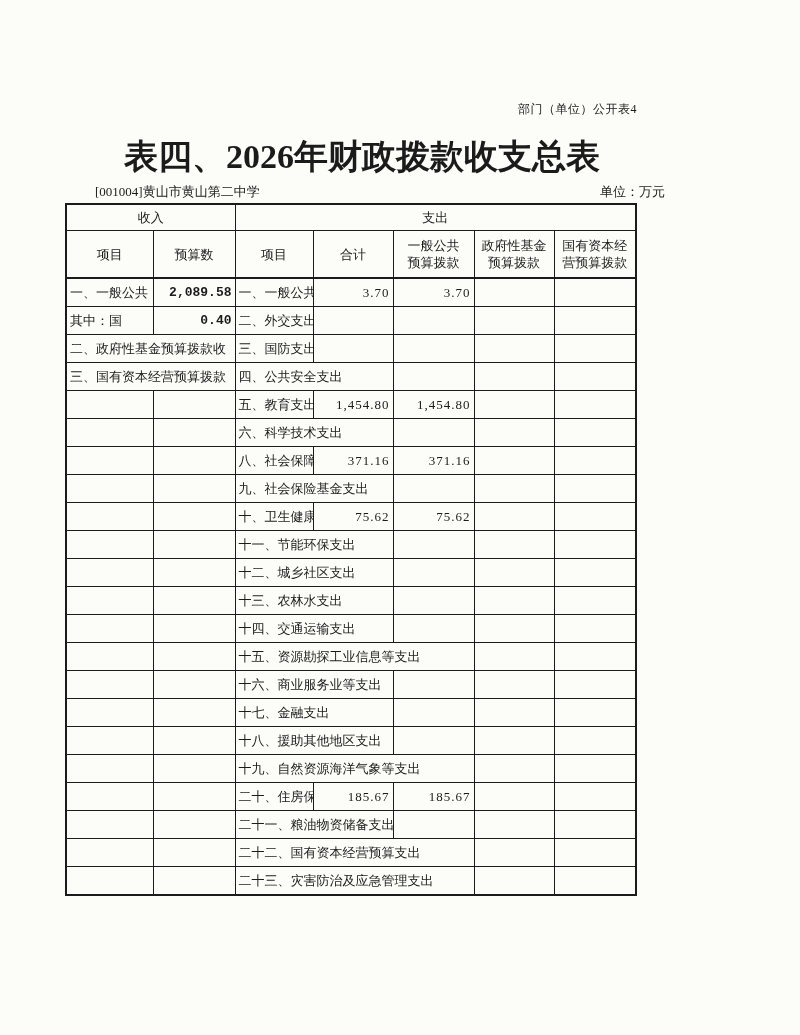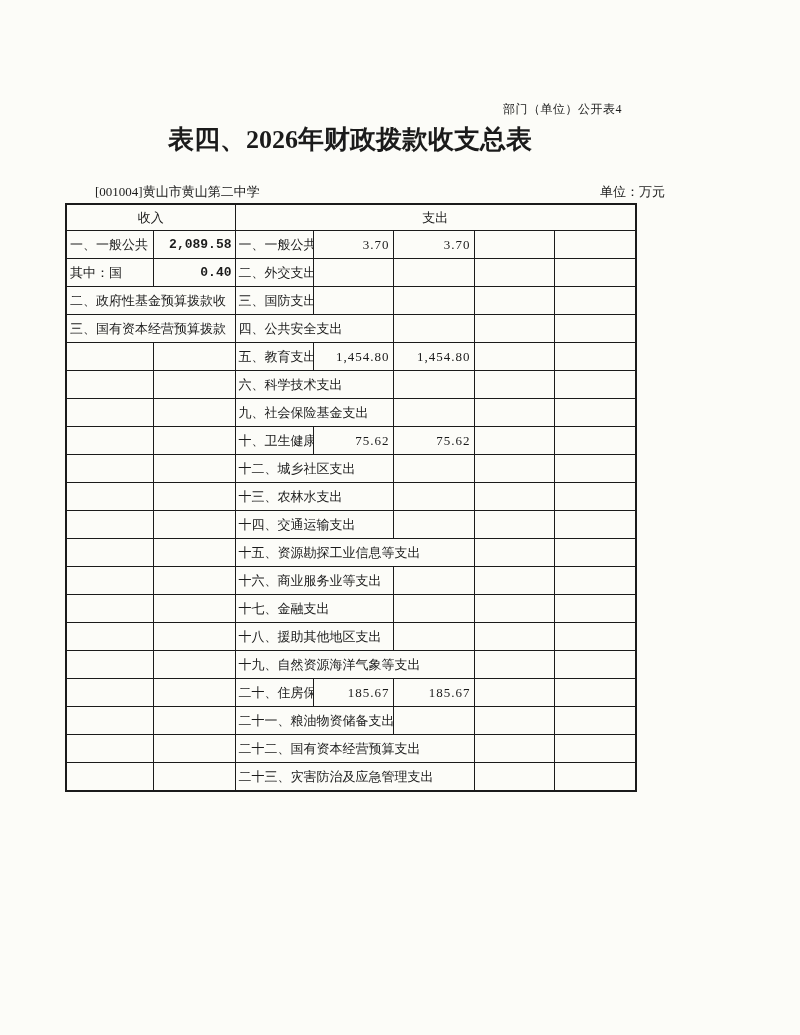"部门（单位）公开表4" .corner-note { left: 52px -> 67px }
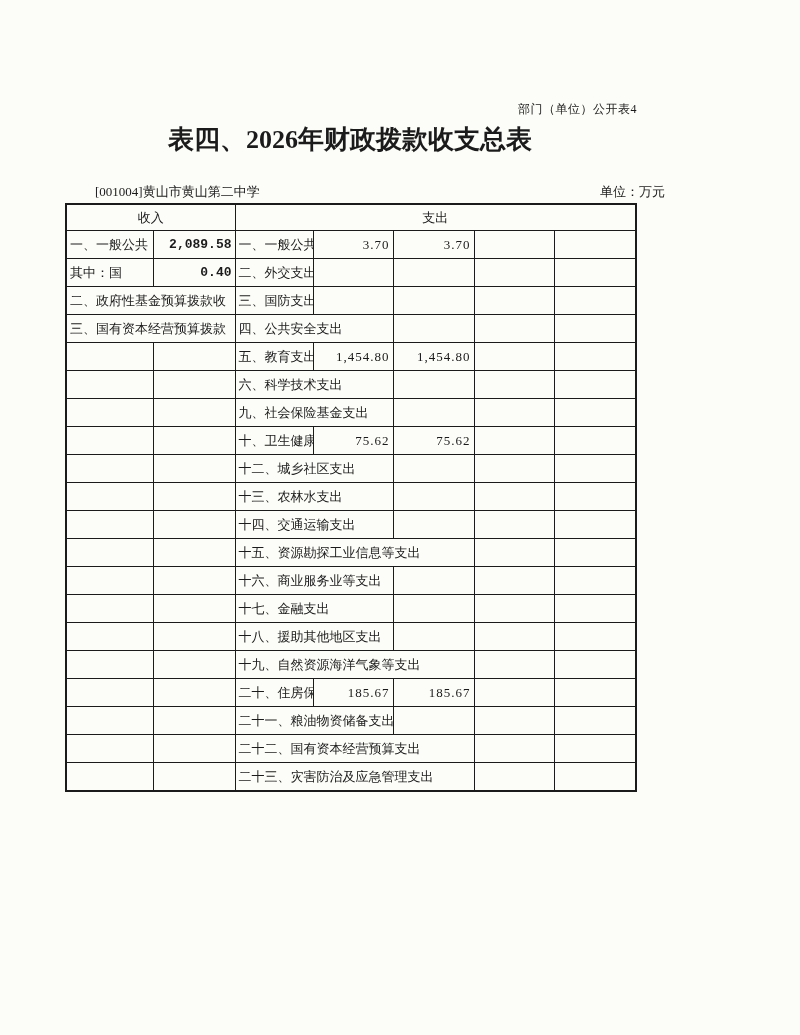"表四、2026年财政拨款收支总表" .title { font-size: 26px -> 34px; margin: 0 -> 12px }
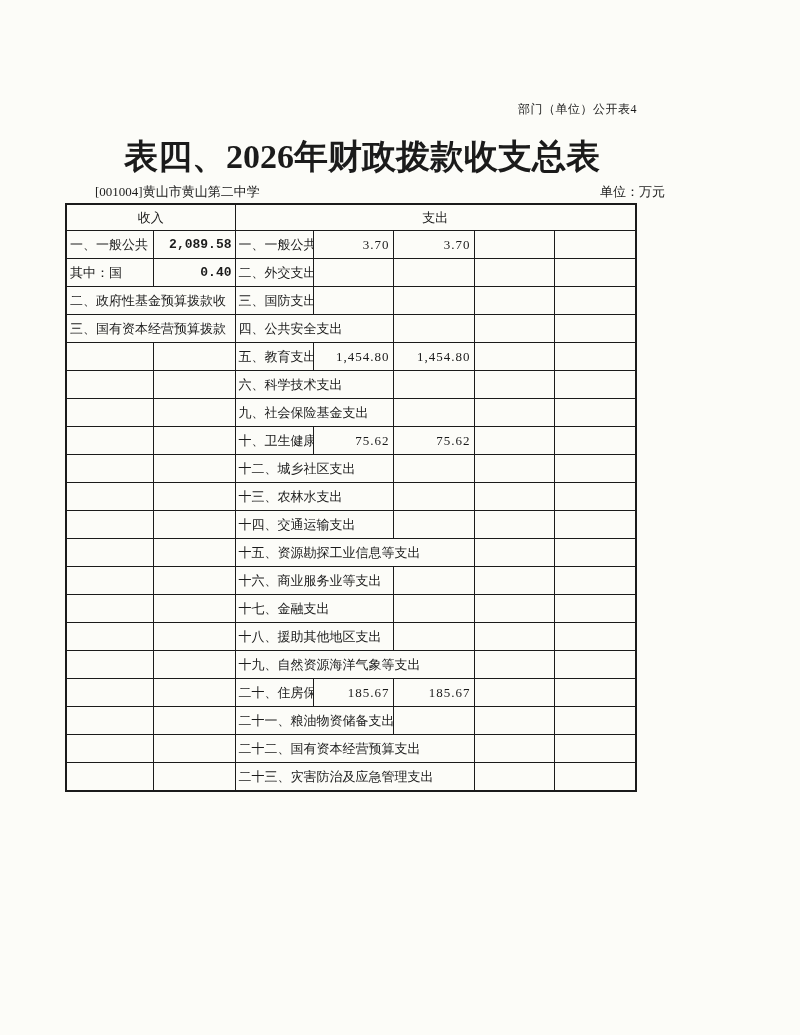"项目" tr.h2 { html: none -> <tr> <td>项目</td> <td>预算数</td> <td>项目</td> <td>合计</td> <td>一般公共 预算拨款</td> <td>政府性基金 预算拨款</td> <td>国有资本经 营预算拨款</td> </tr> }
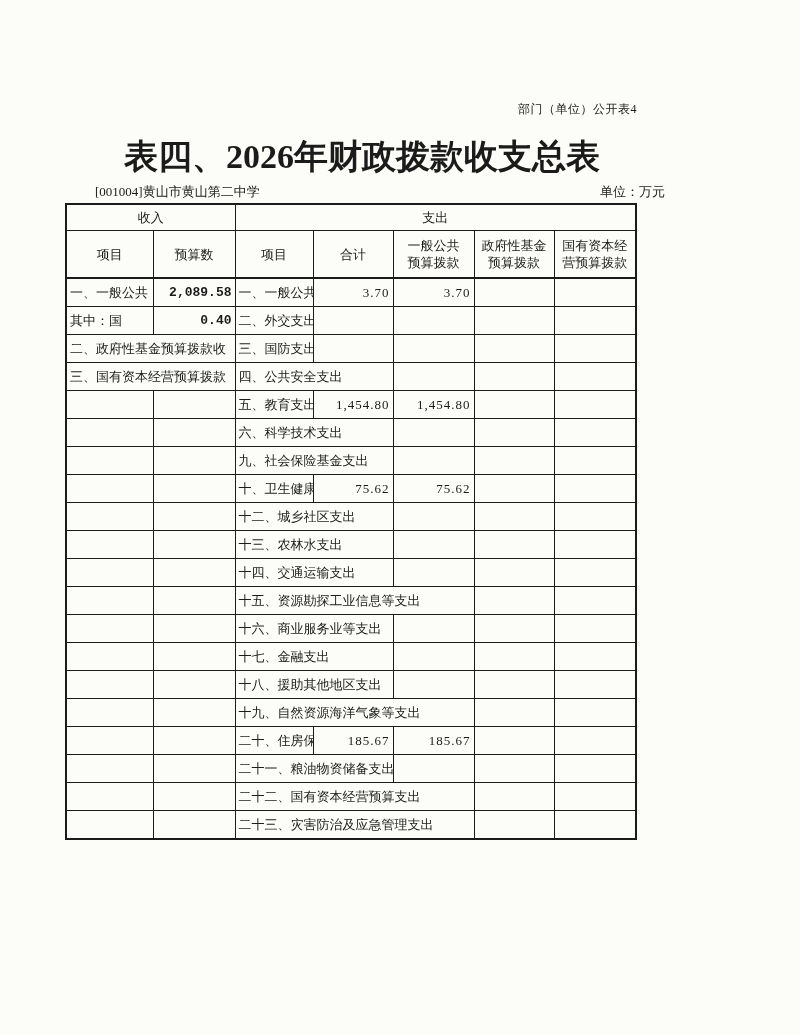"八、社会保障" tr { html: none -> <tr> <td></td> <td></td> <td>八、社会保障</td> <td>371.16</td> <td>371.16</td> <td></td> <td></td> </tr> }
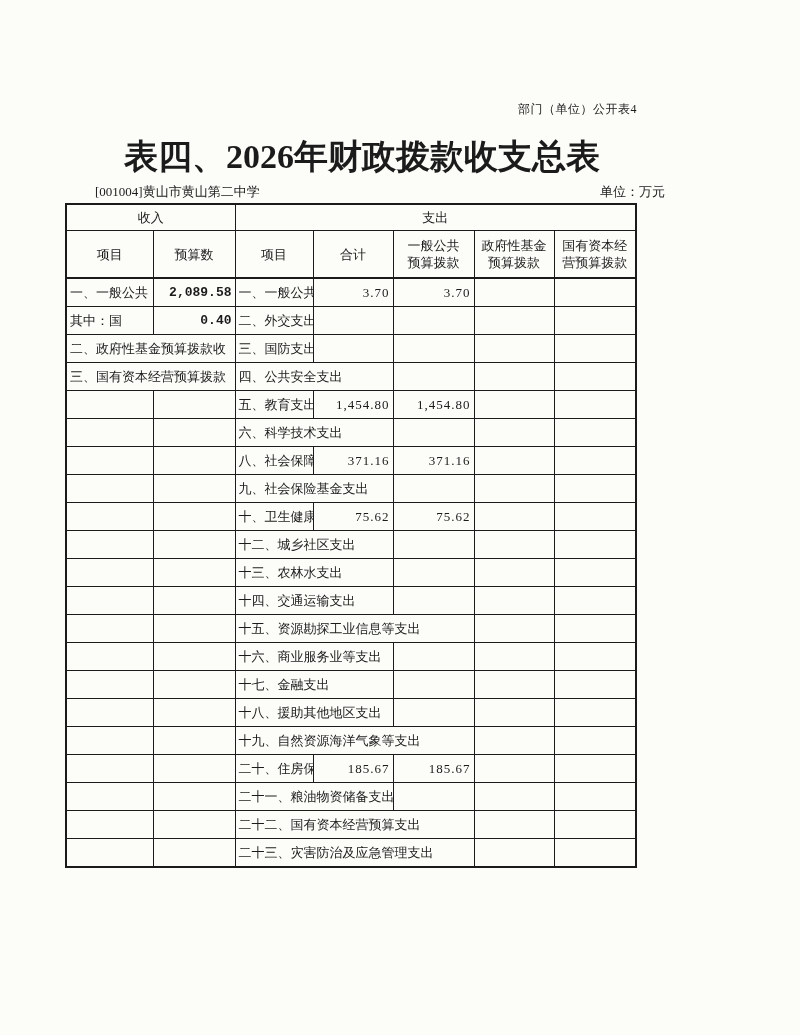"十一、节能环保支出" tr { html: none -> <tr> <td></td> <td></td> <td>十一、节能环保支出</td> <td></td> <td></td> <td></td> </tr> }
